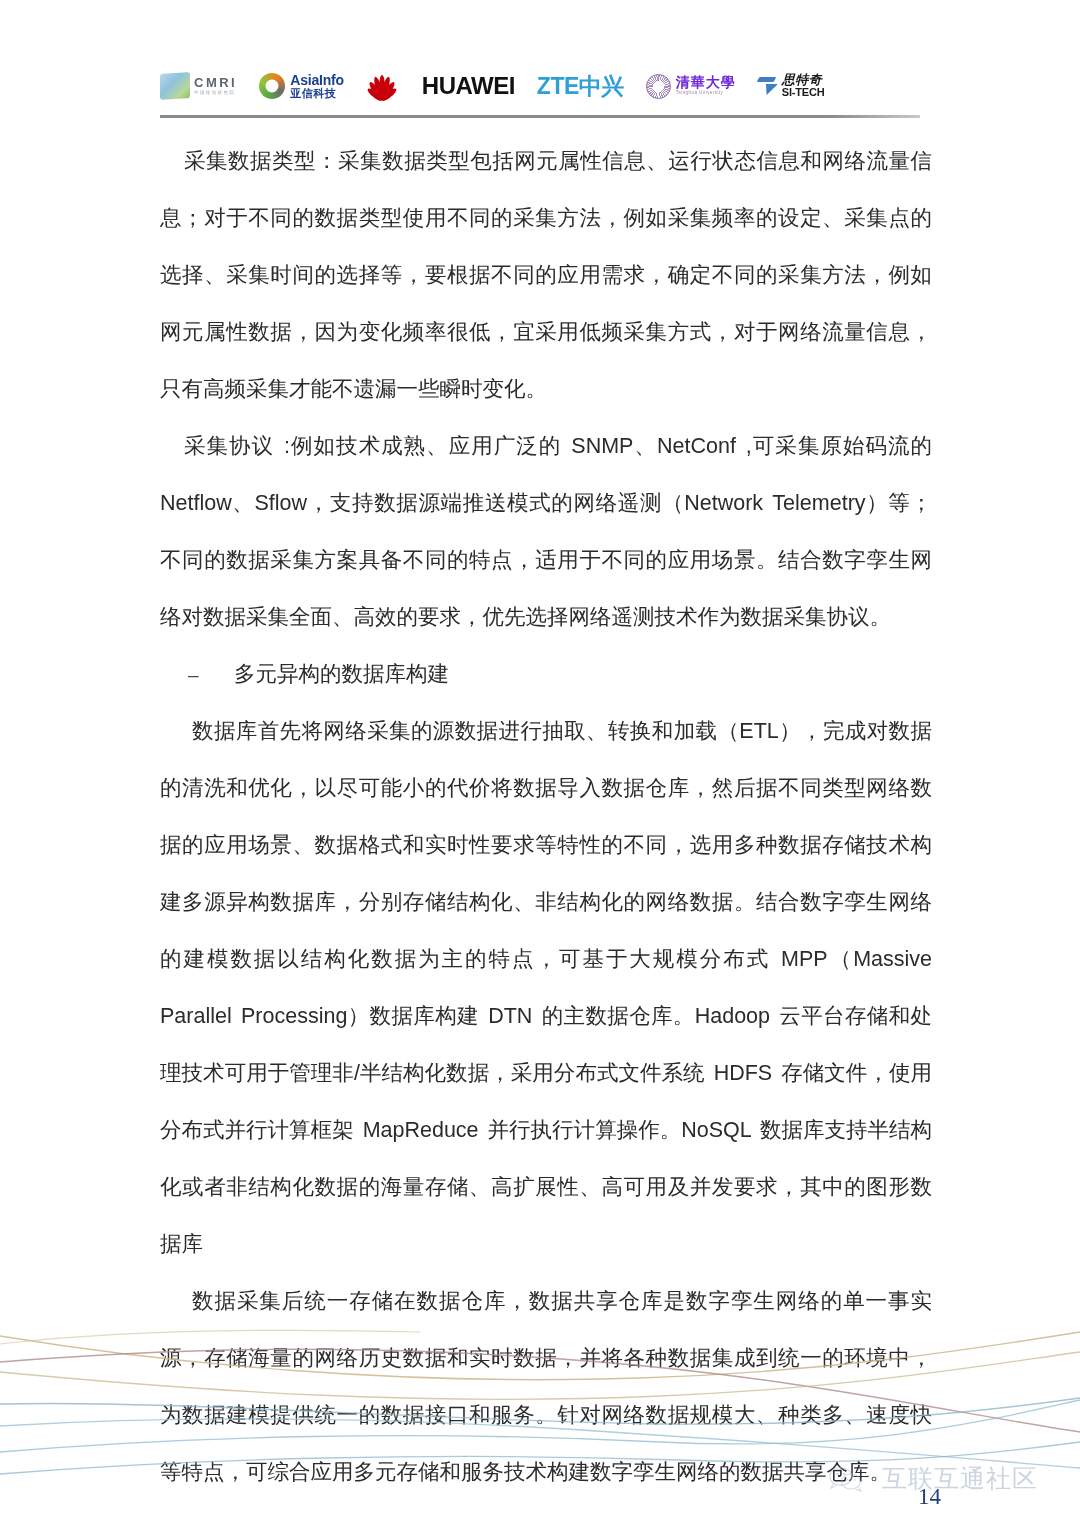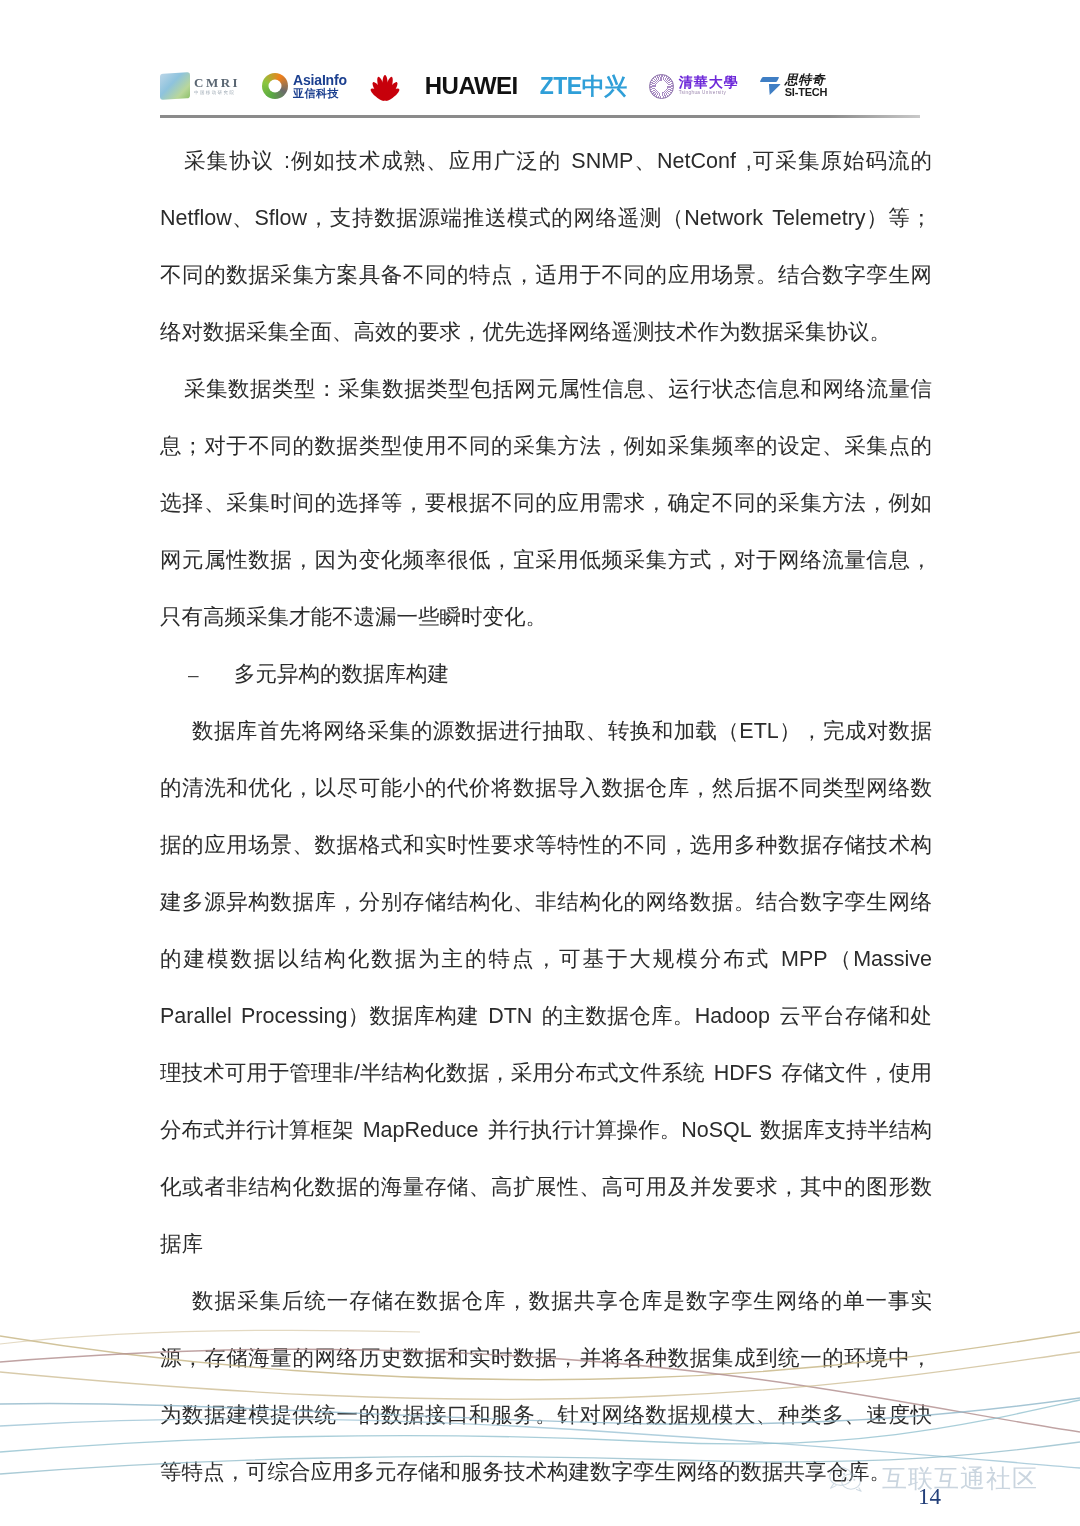"CMRI" .cmri-text { font-family: Liberation Serif, serif -> none }
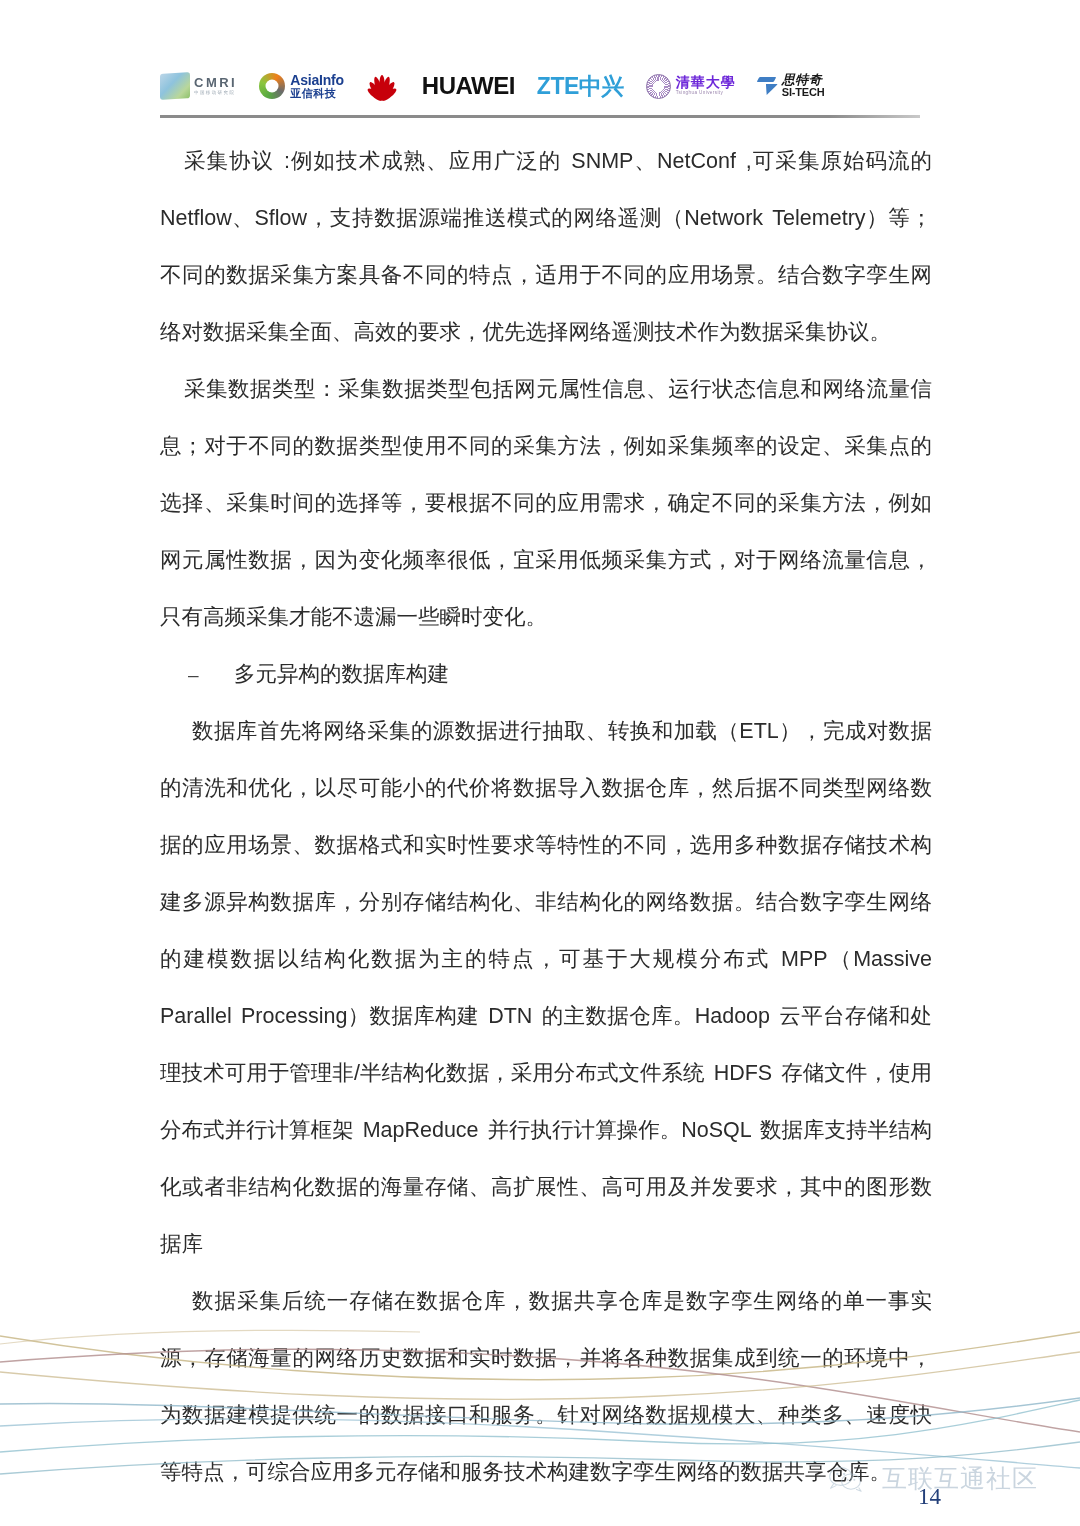"采集协议 :例如技术成熟、应用广泛的 SNMP、NetConf" p.para { order: before "采集数据类型：采集数据类型包括网元属性信息、运行状态信息和网络流量信息；对于不同" -> after "采集数据类型：采集数据类型包括网元属性信息、运行状态信息和网络流量信息；对于不同" }
